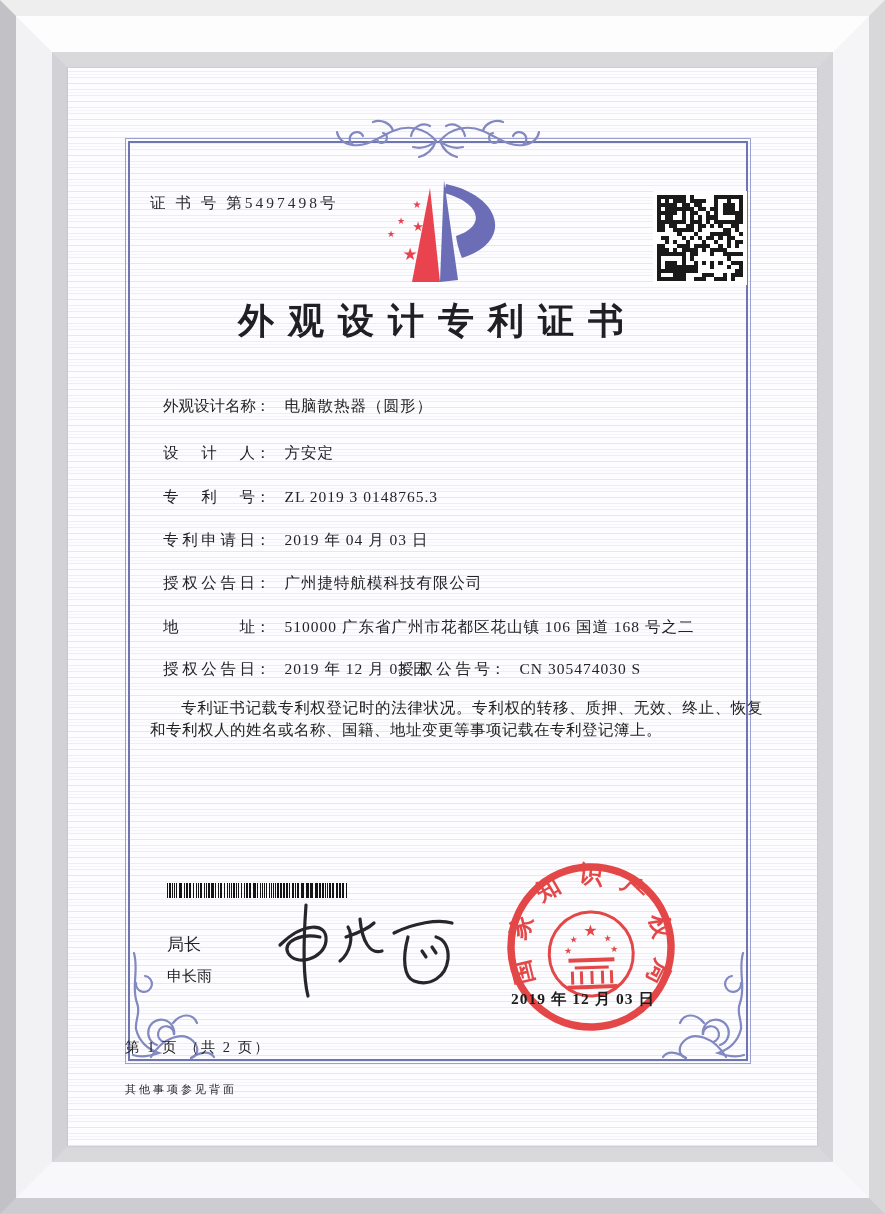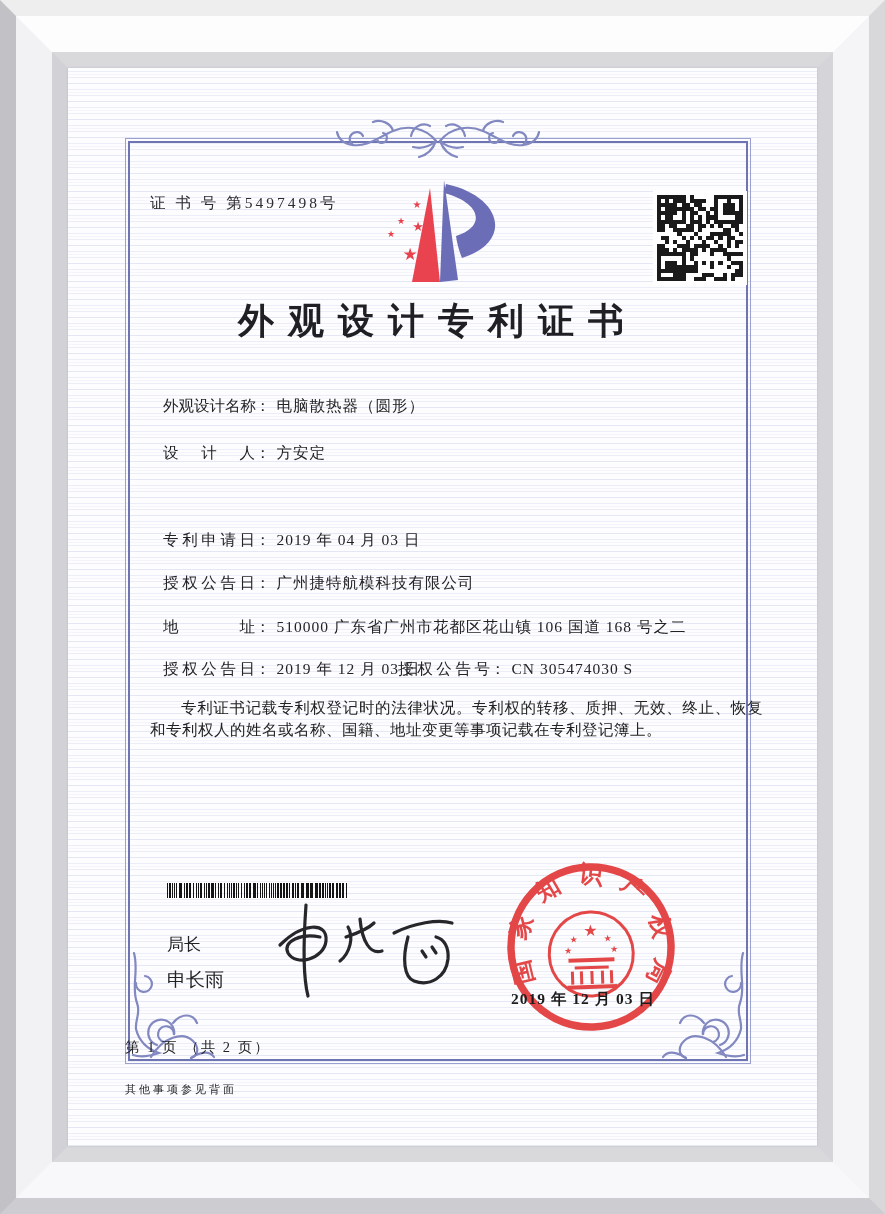"电脑散热器（圆形）" .field-value { margin-left: 6px -> 14px }
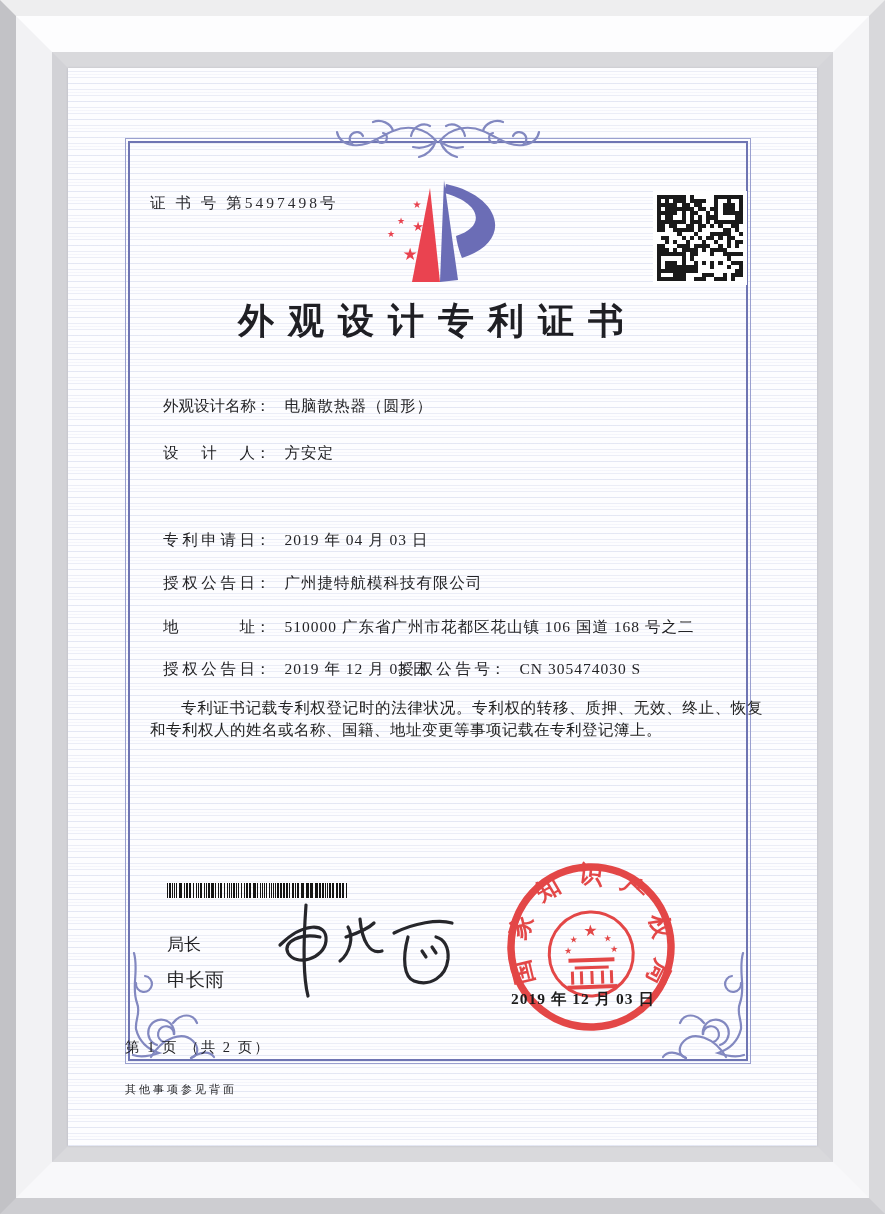"专利号： ZL 2019 3 0148765.3" div.abs { html: none -> <div> <span>专利号</span><span>：</span><span>ZL 2019 3 0148765.3</span> </div> }
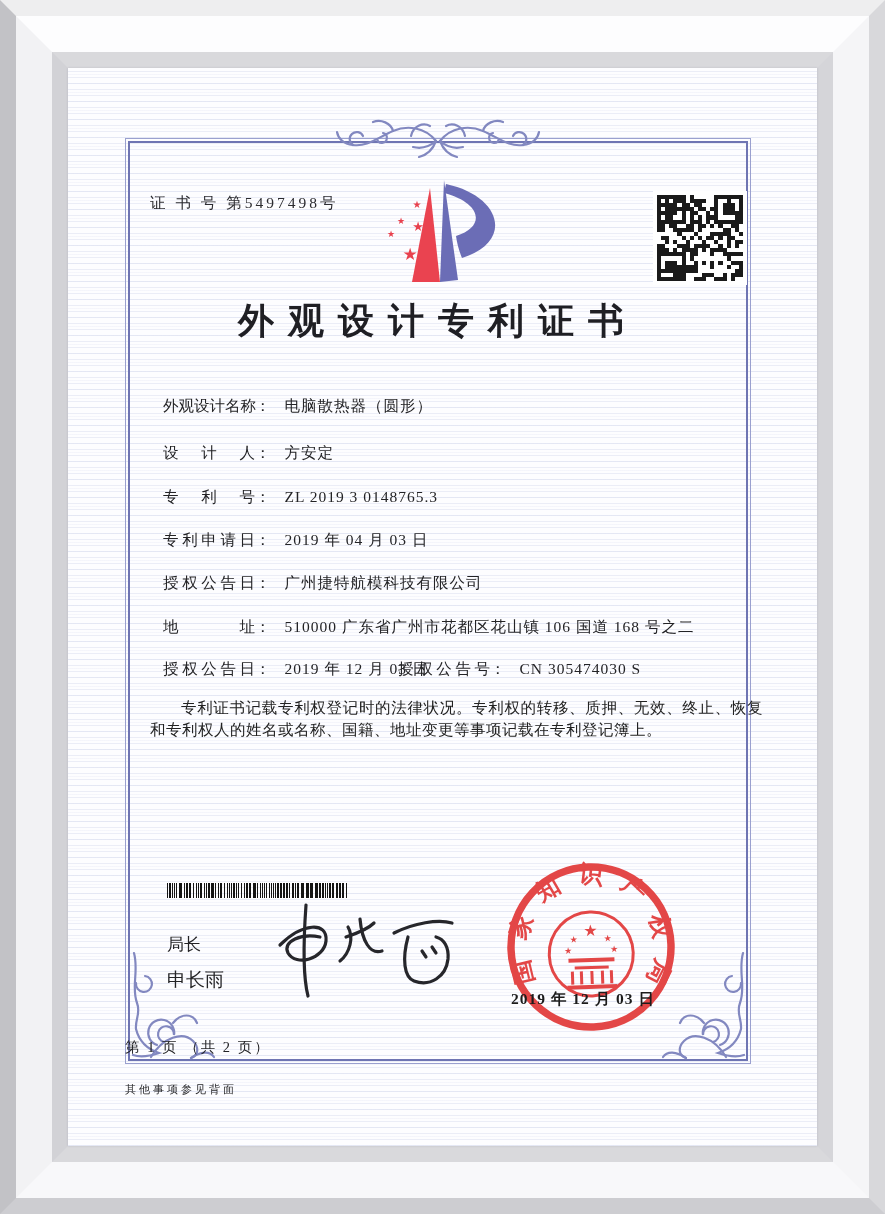"申长雨" .director-name { font-size: 19px -> 15px }
